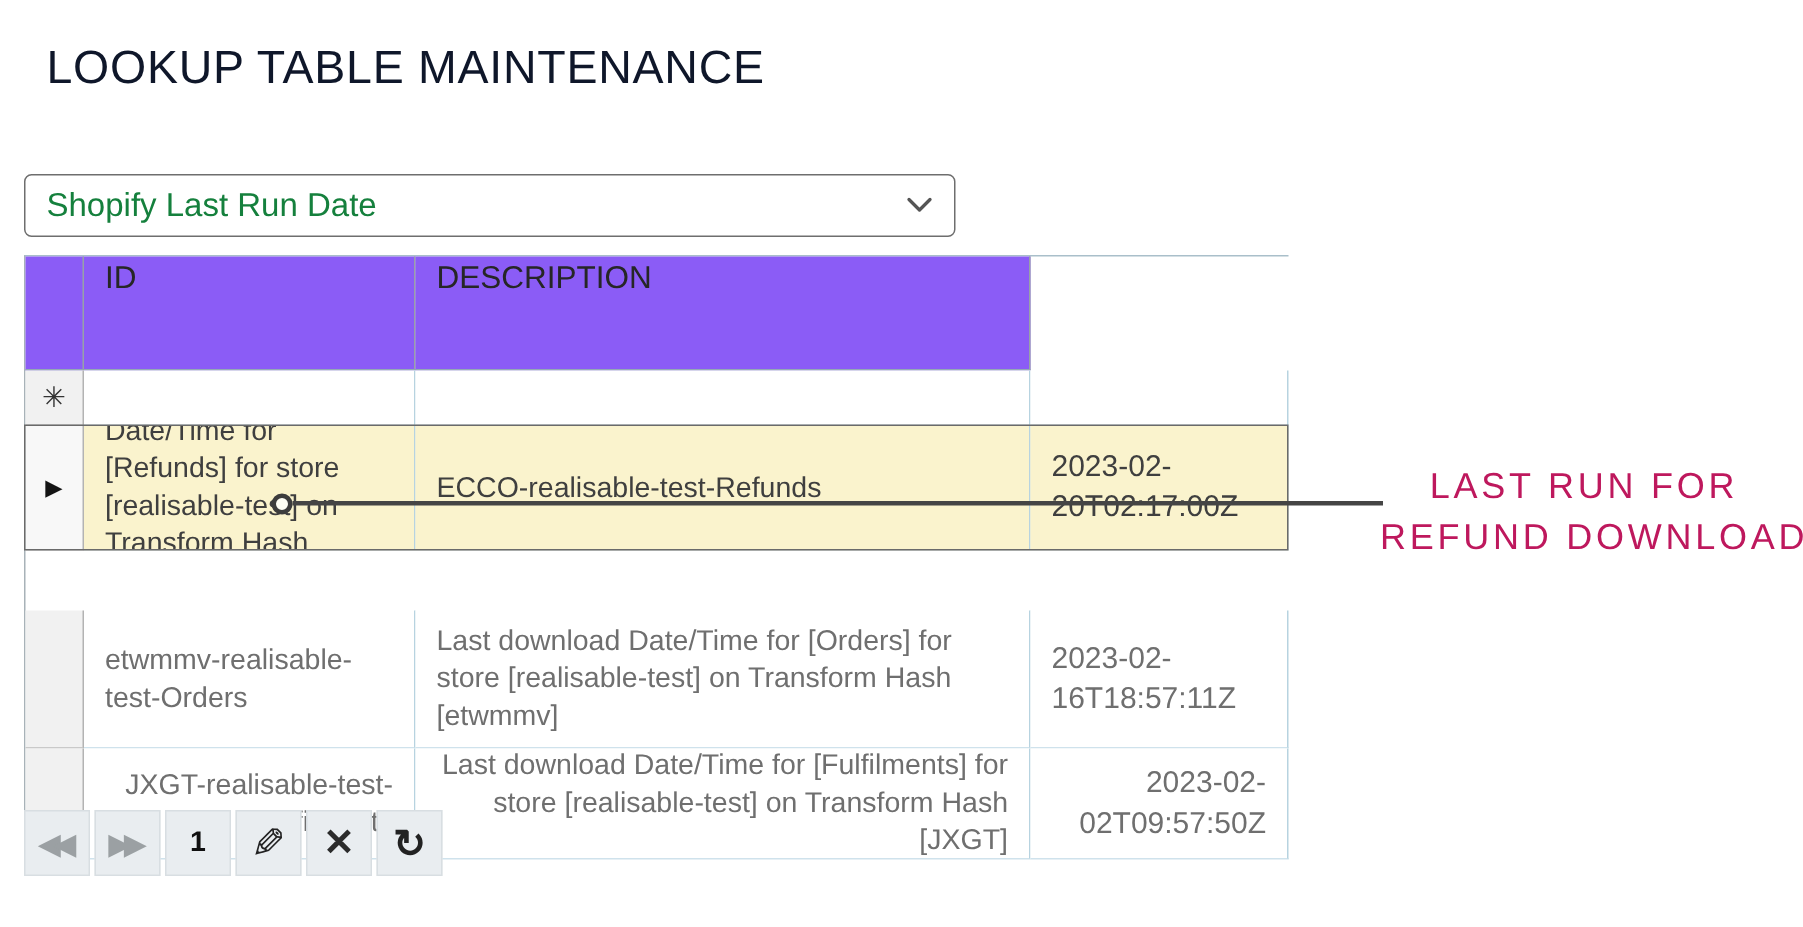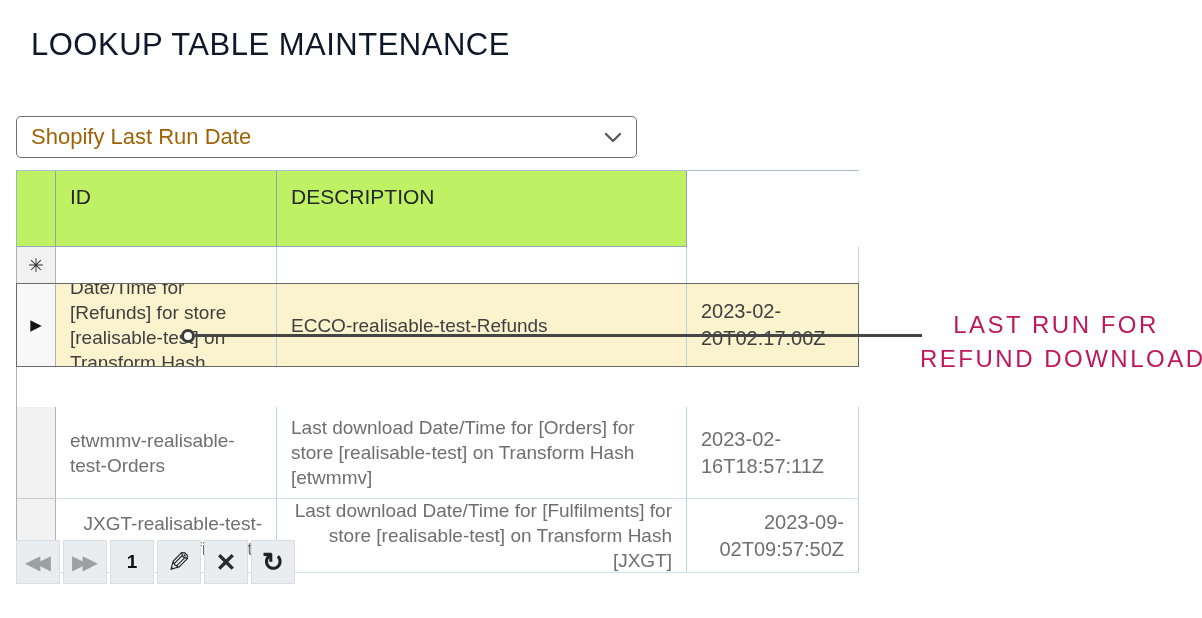"Shopify Last Run Date" .lookup-select .value { color: #a16207 -> #15803d }
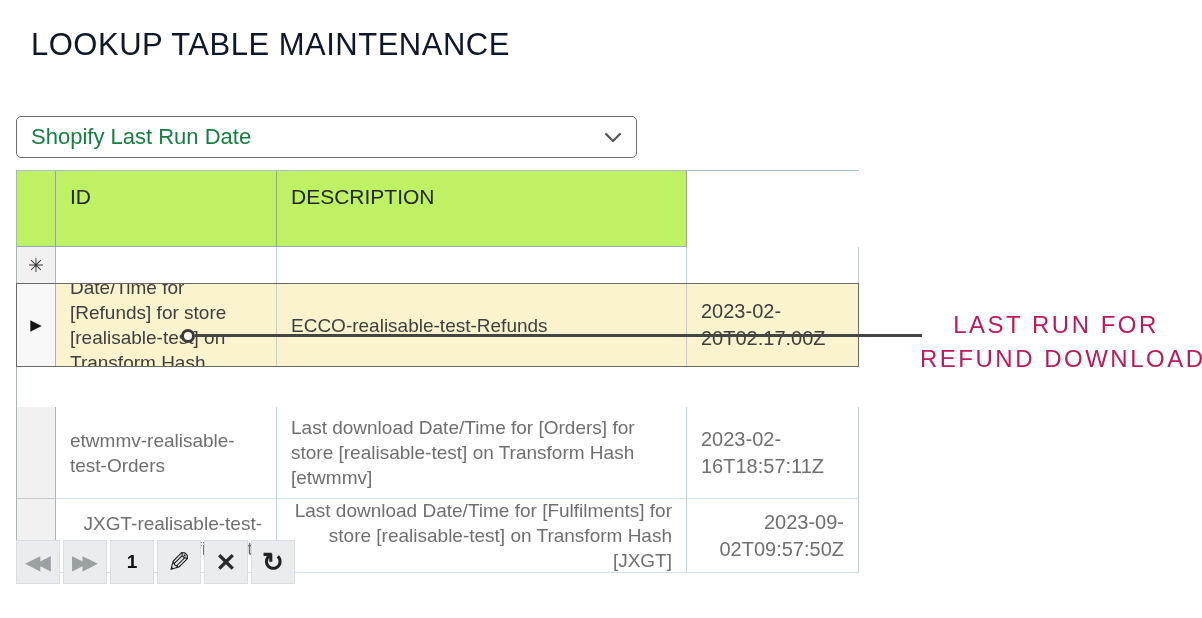"ID" .row.header .cell, .row.header .sel-cell { background: #bef264 -> #8b5cf6; padding-top: 11px -> none }
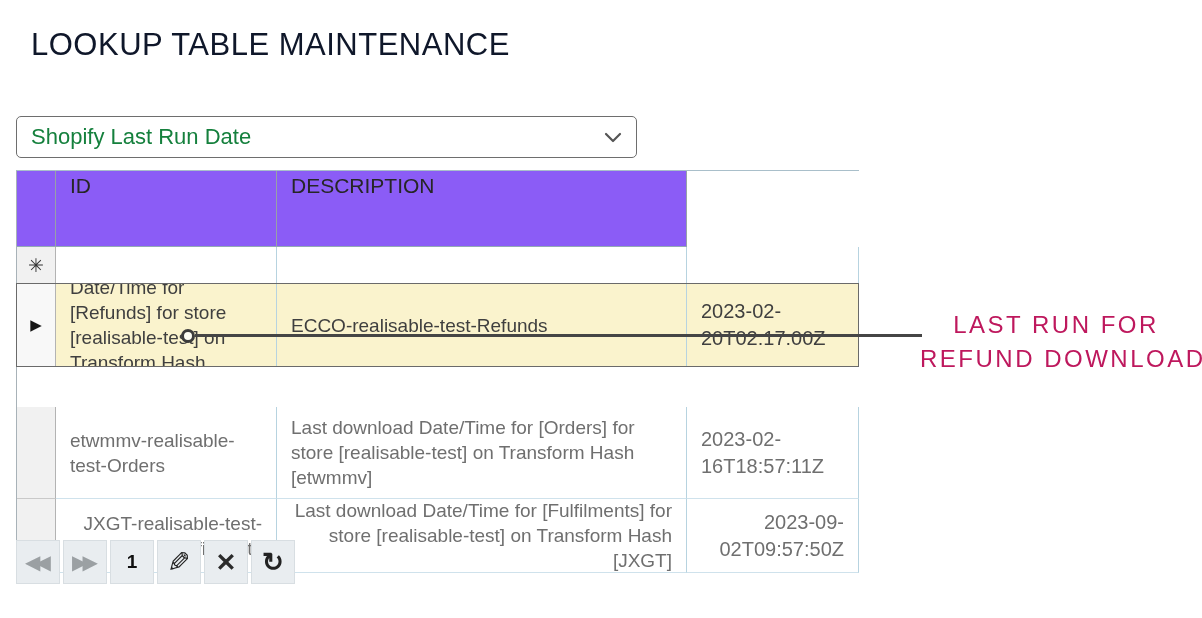"2023-09-02T09:57:50Z" span { text: 2023-09-02T09:57:50Z -> 2023-02-02T09:57:50Z }
